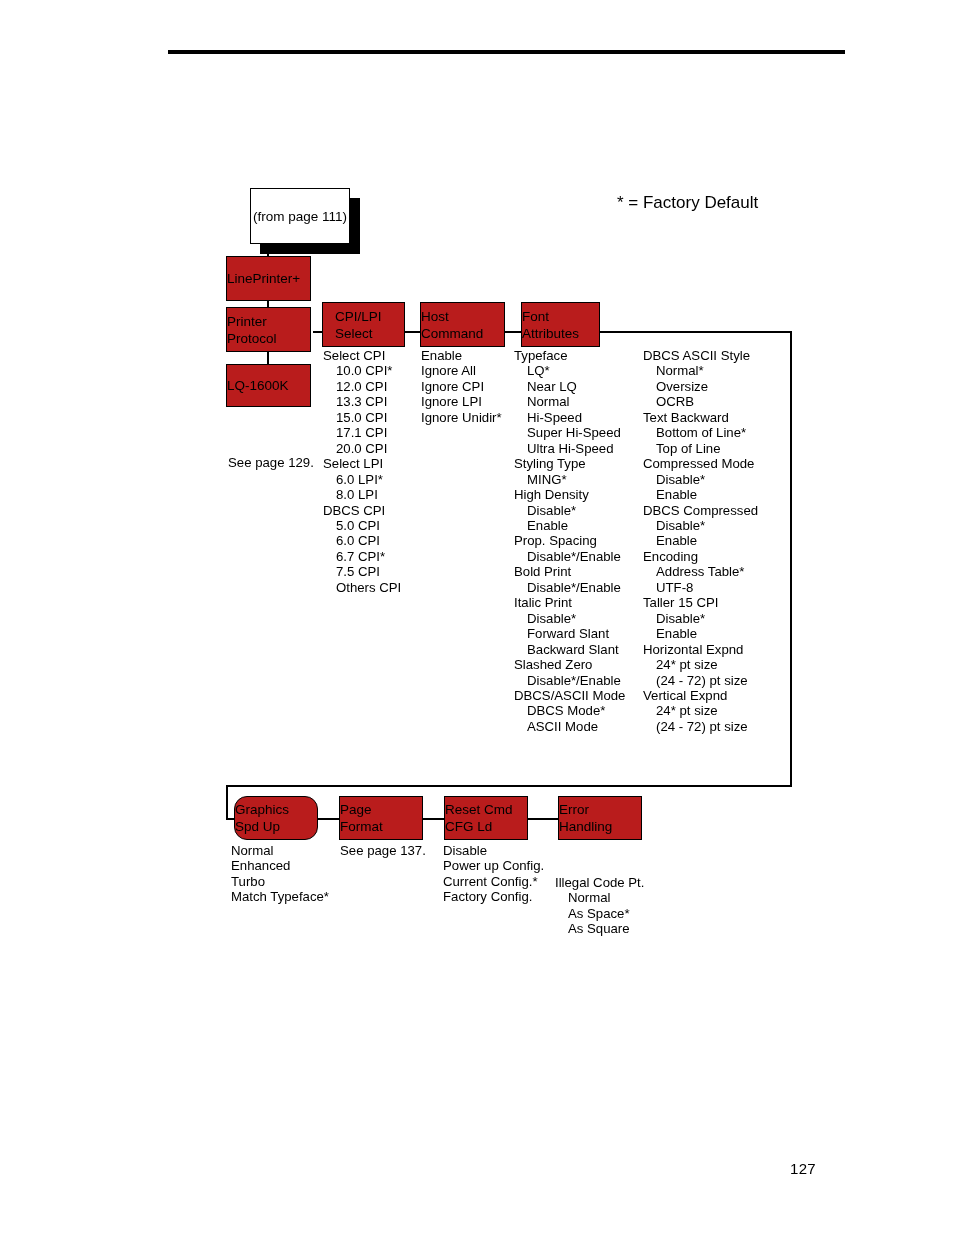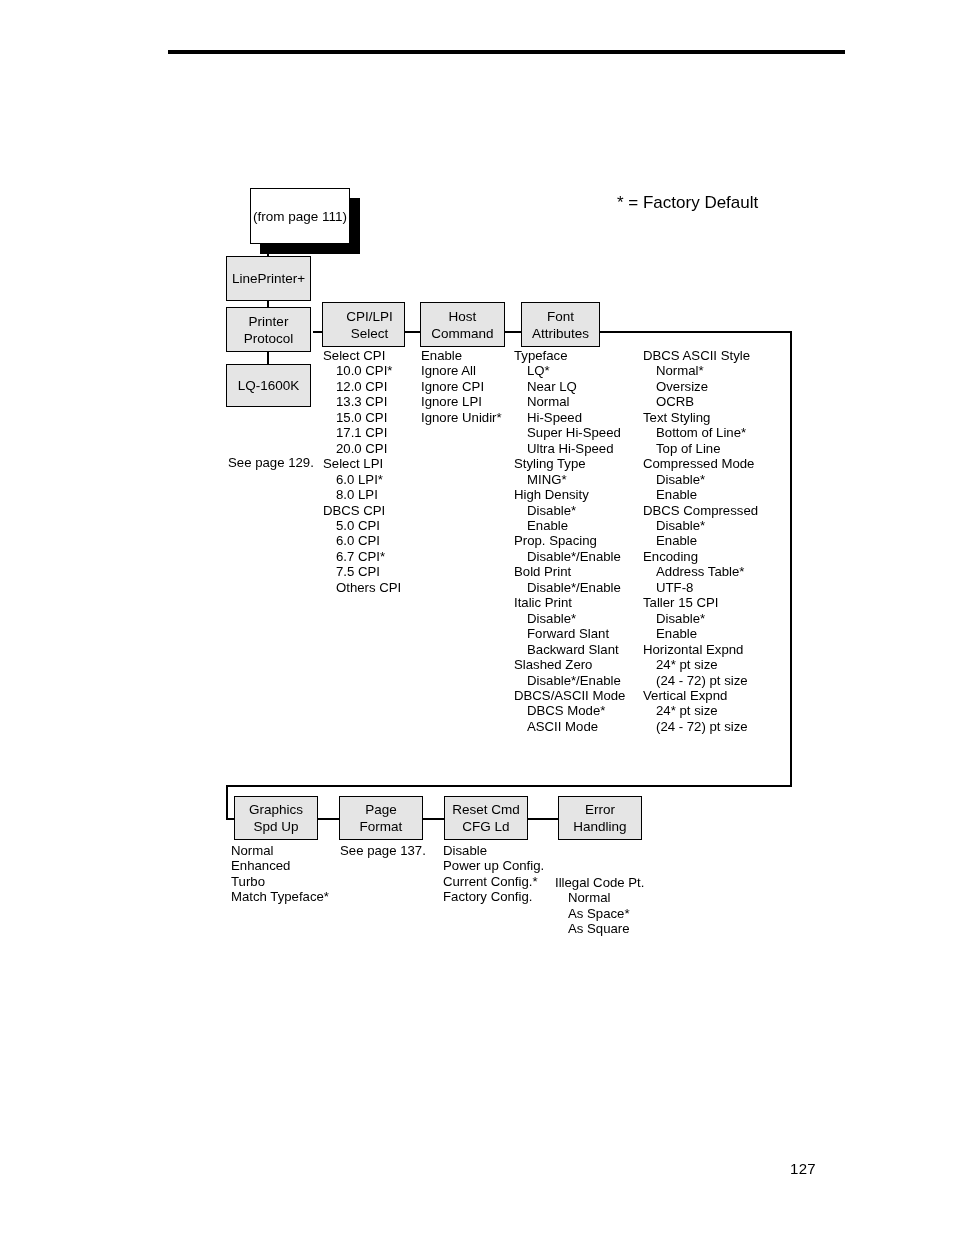"LinePrinter+" .box { align-items: center -> flex-start; background: #e5e5e5 -> #b91c1c }
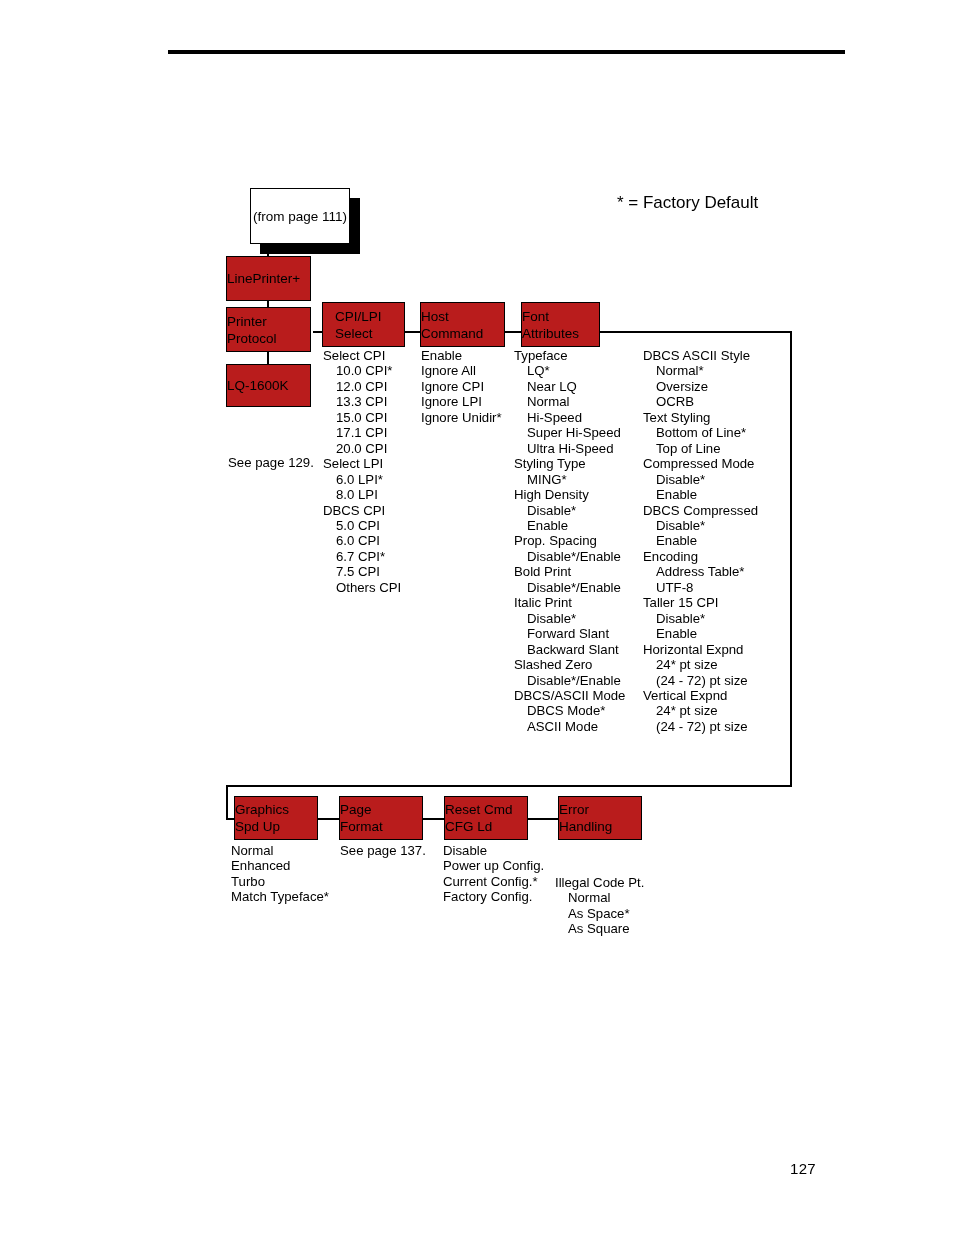"Text Styling" span.it { text: Styling -> Backward }
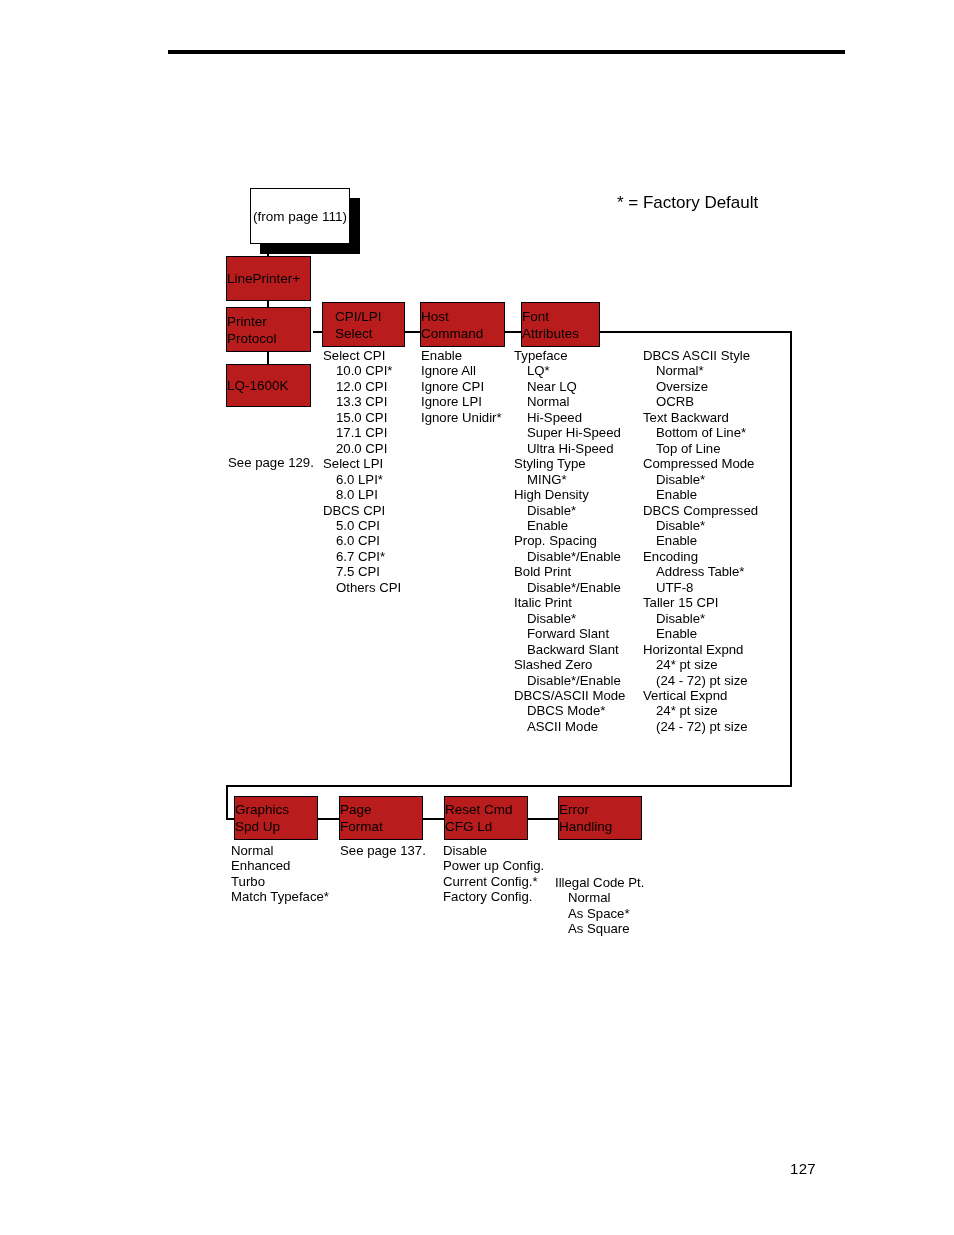"Graphics" div.box { border-radius: none -> 13px }
